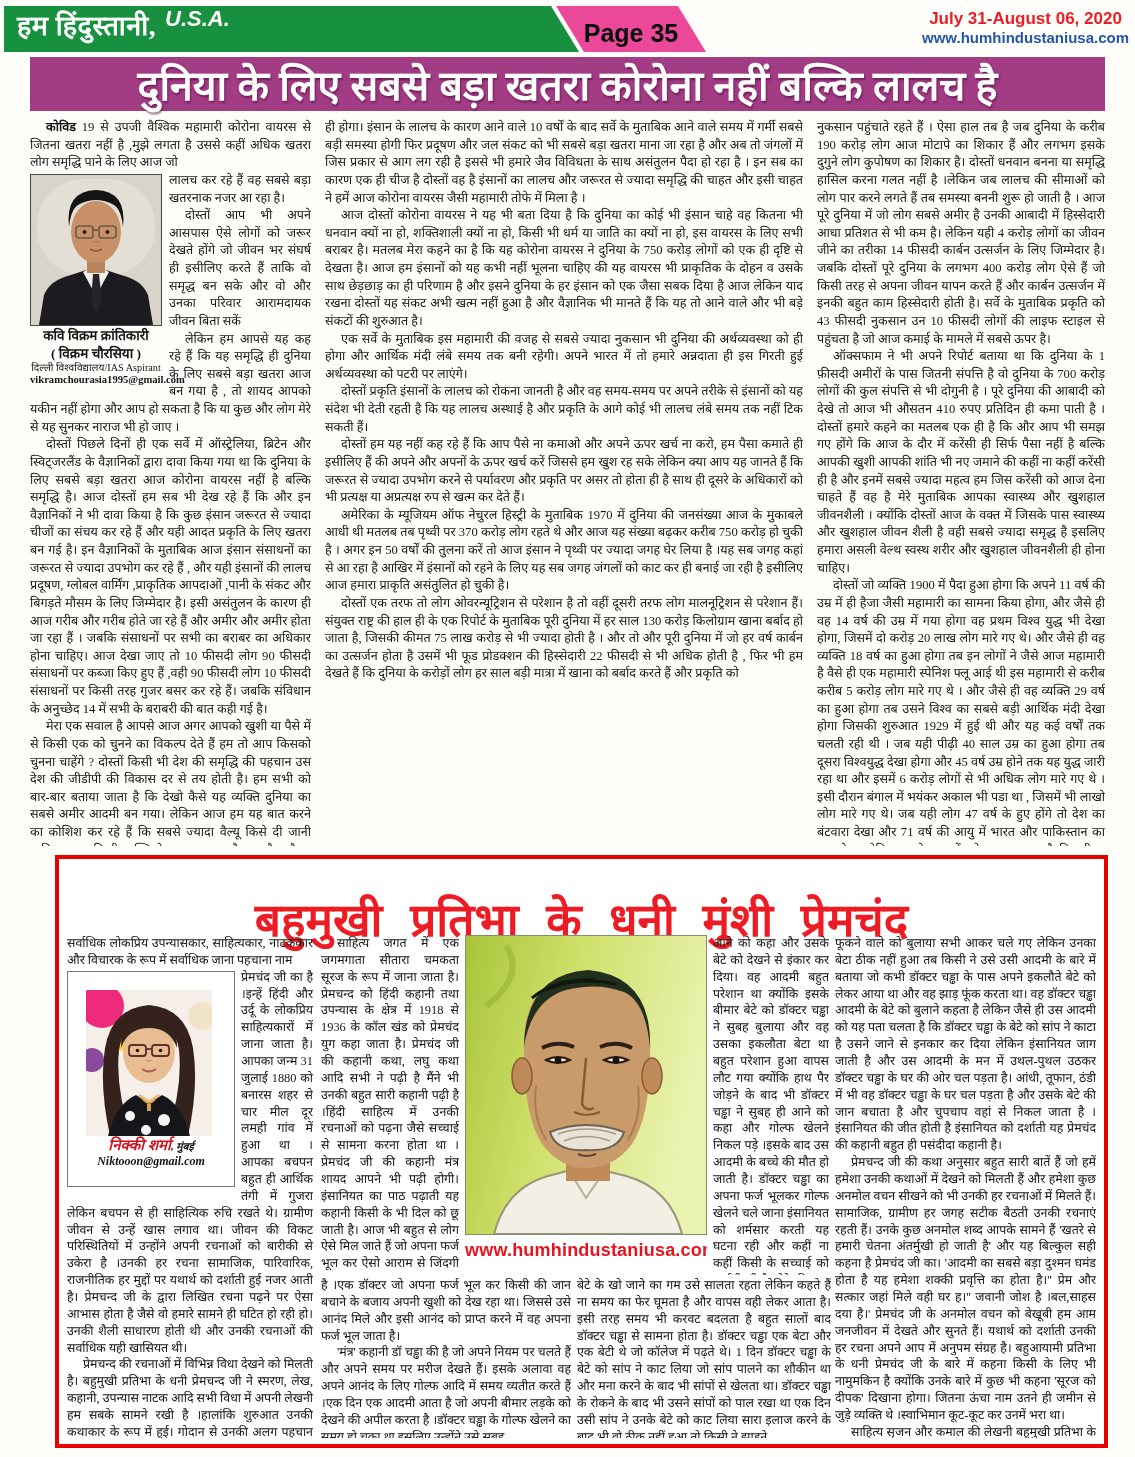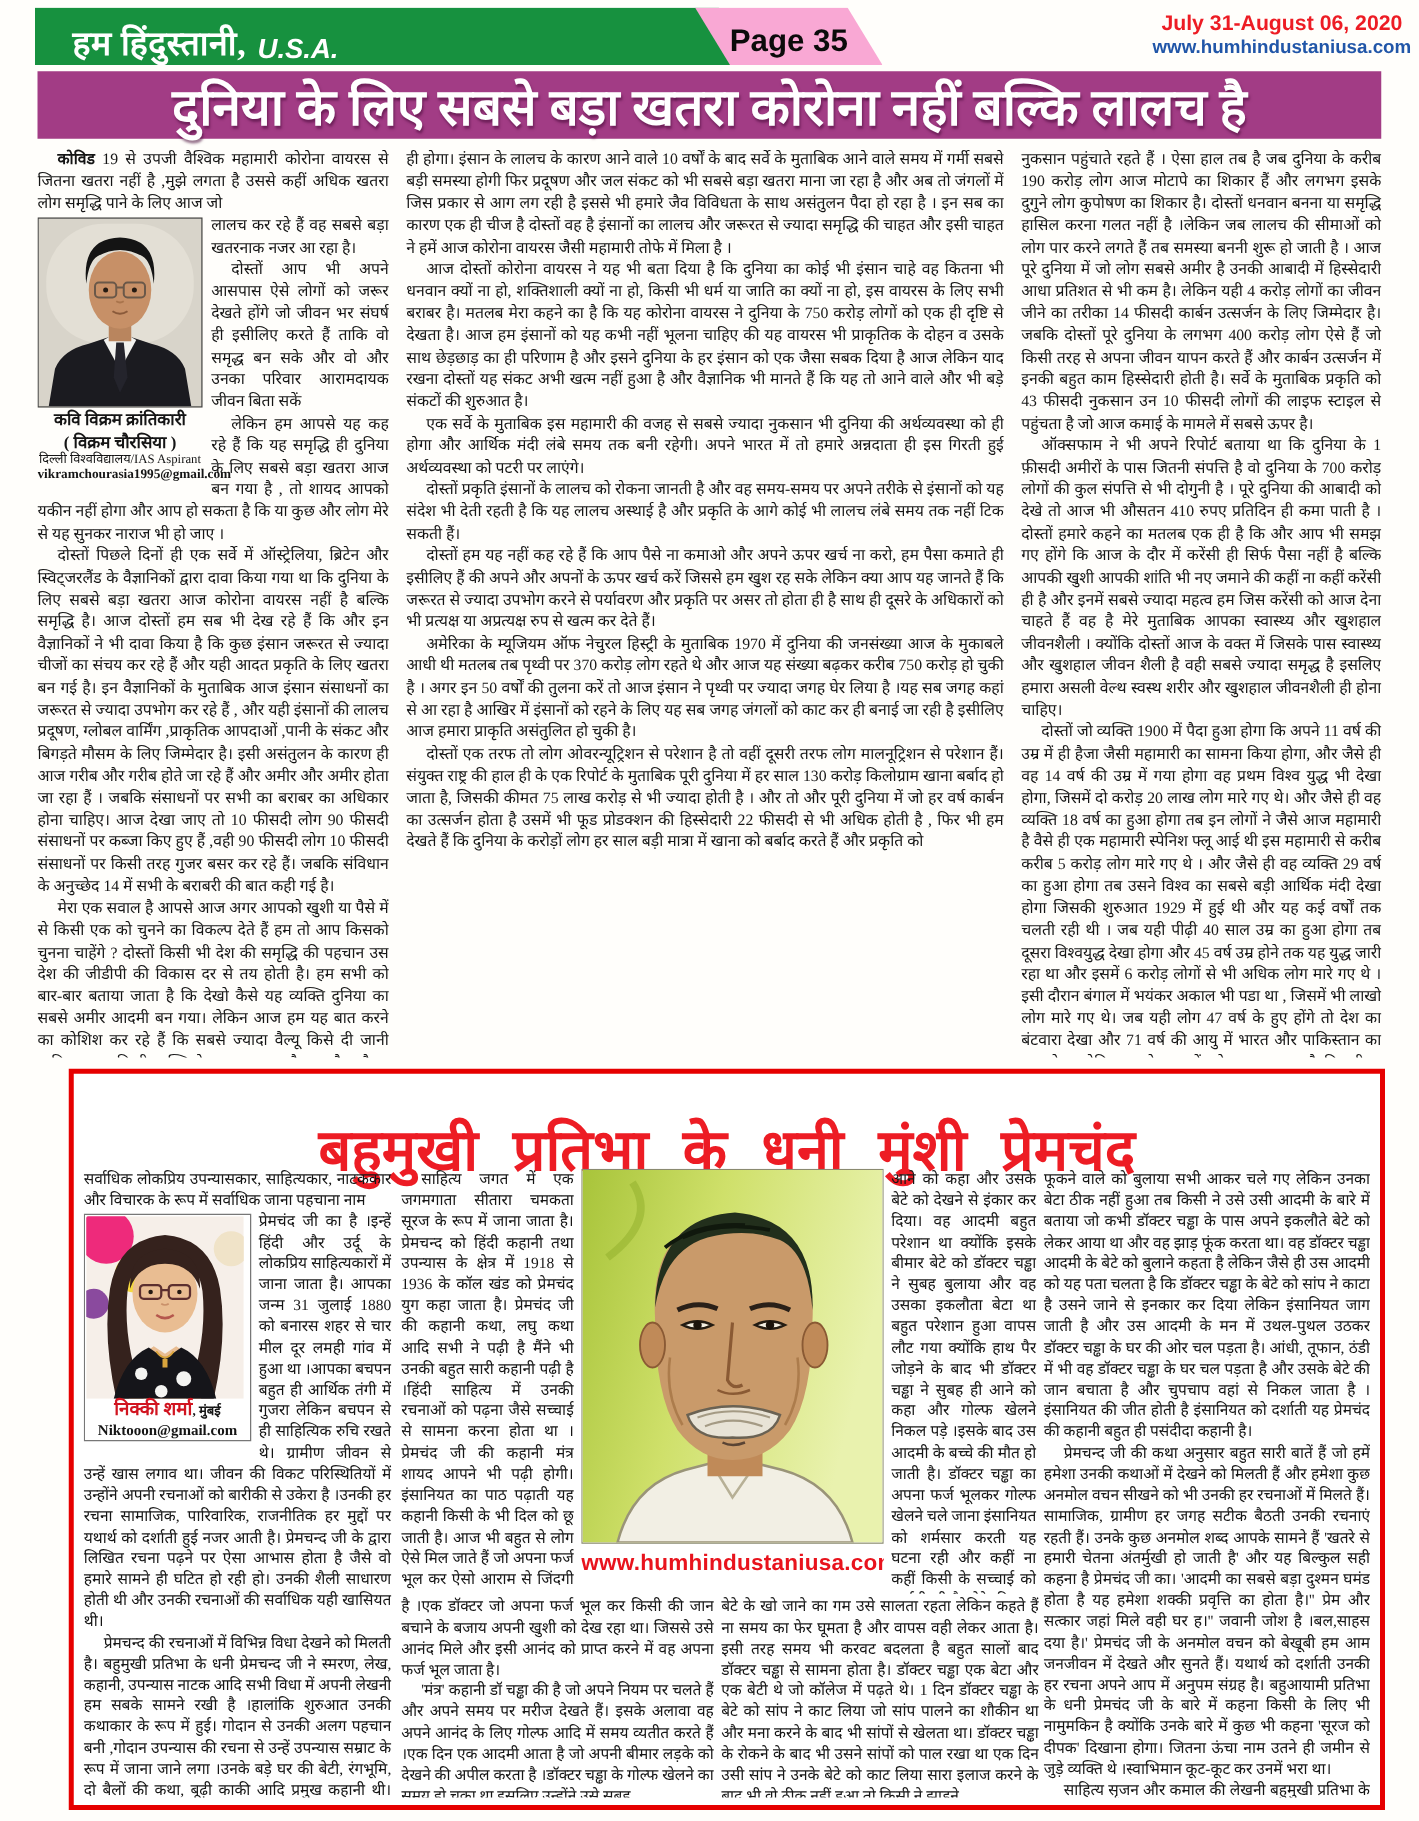"हम हिंदुस्तानी," .brand { align-items: flex-end -> flex-start; margin-left: 24px -> none; padding-left: 30px -> 13px }
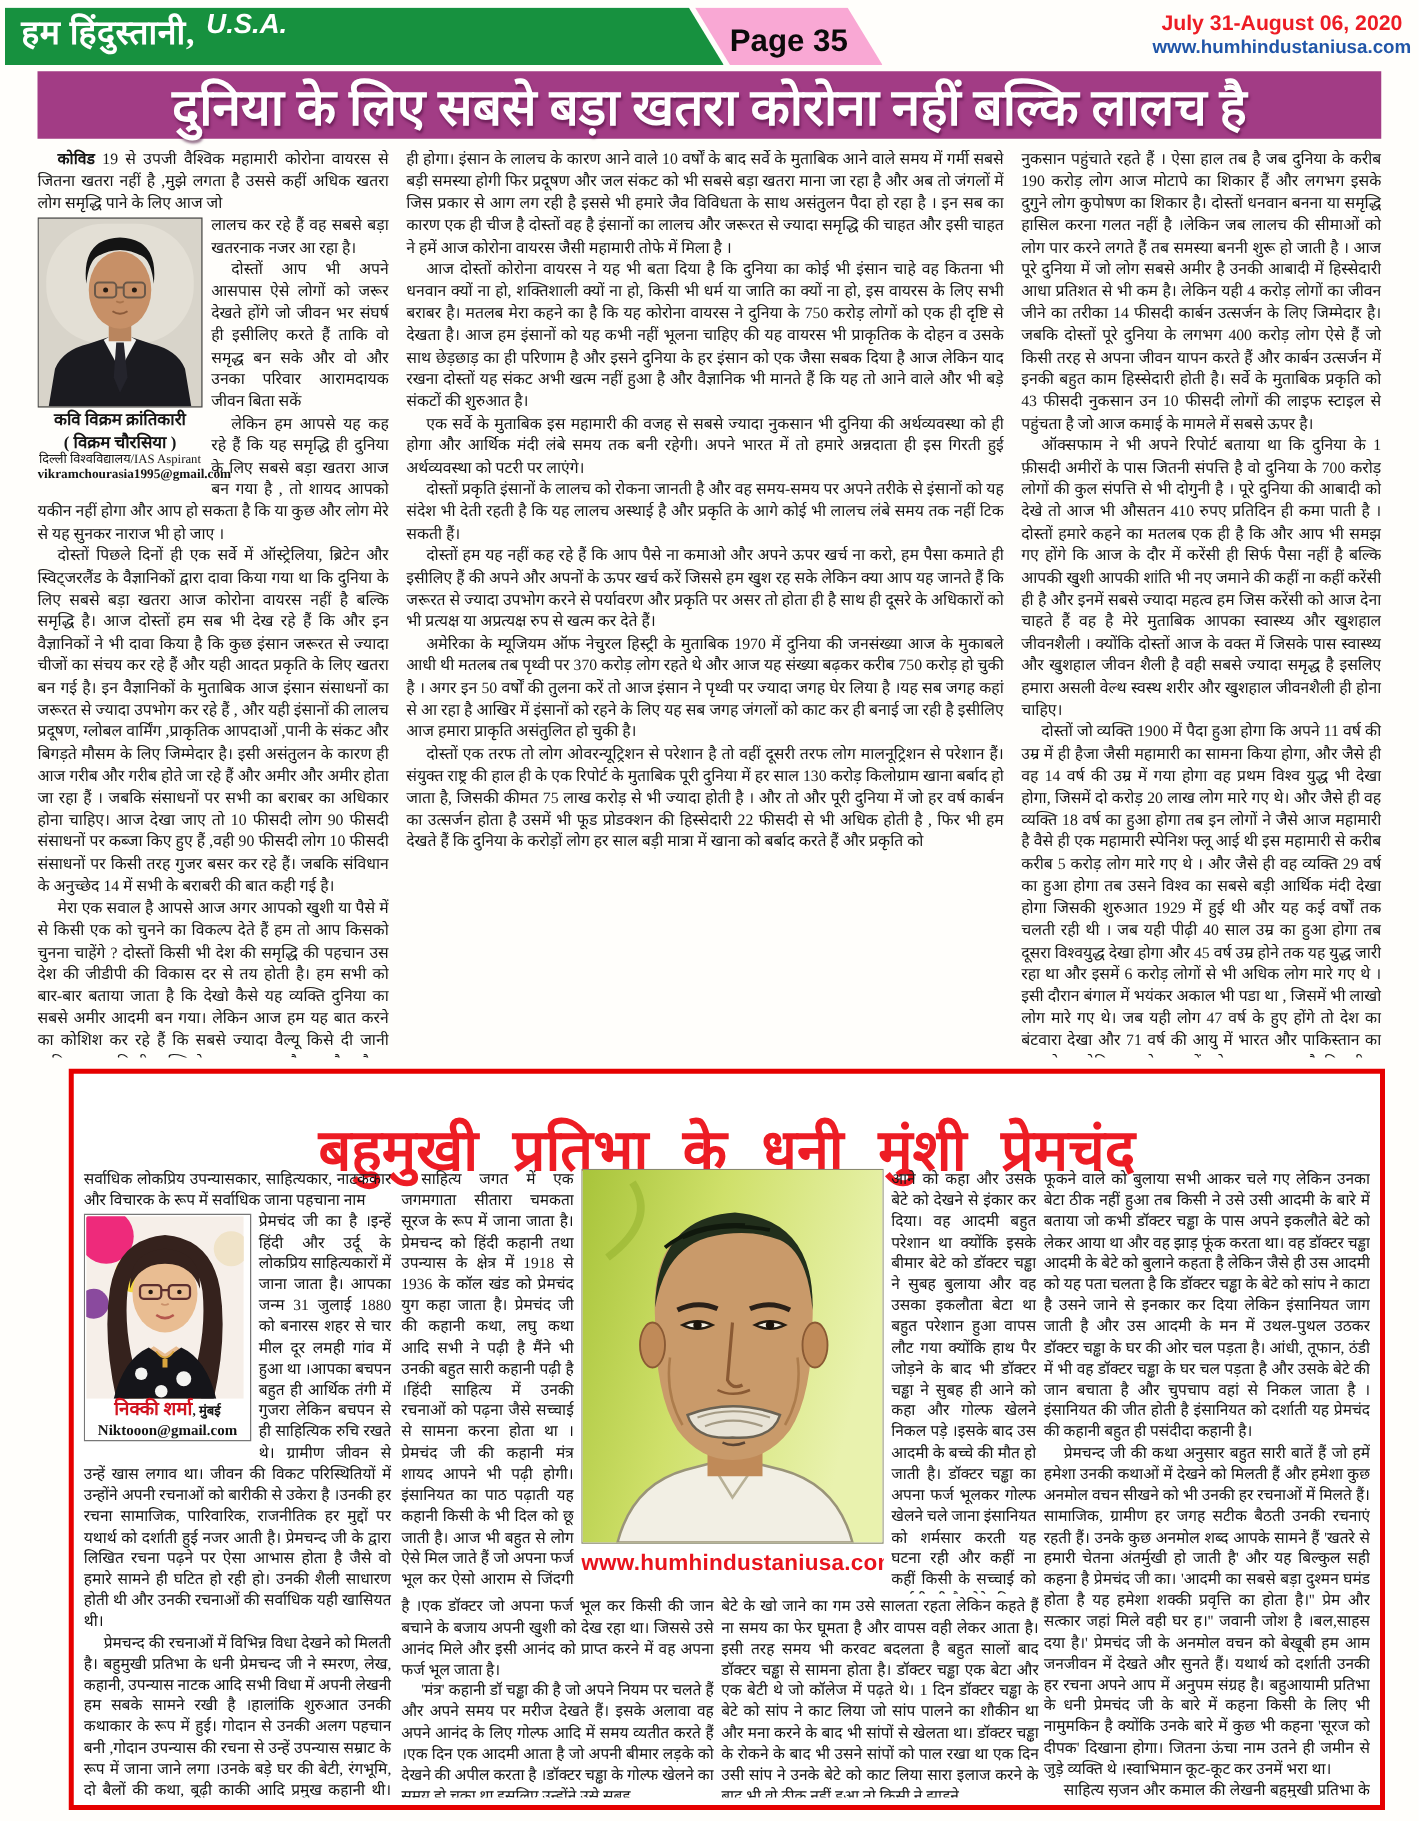"Page 35" .page-badge { background: #f9a8d4 -> #ec4899 }
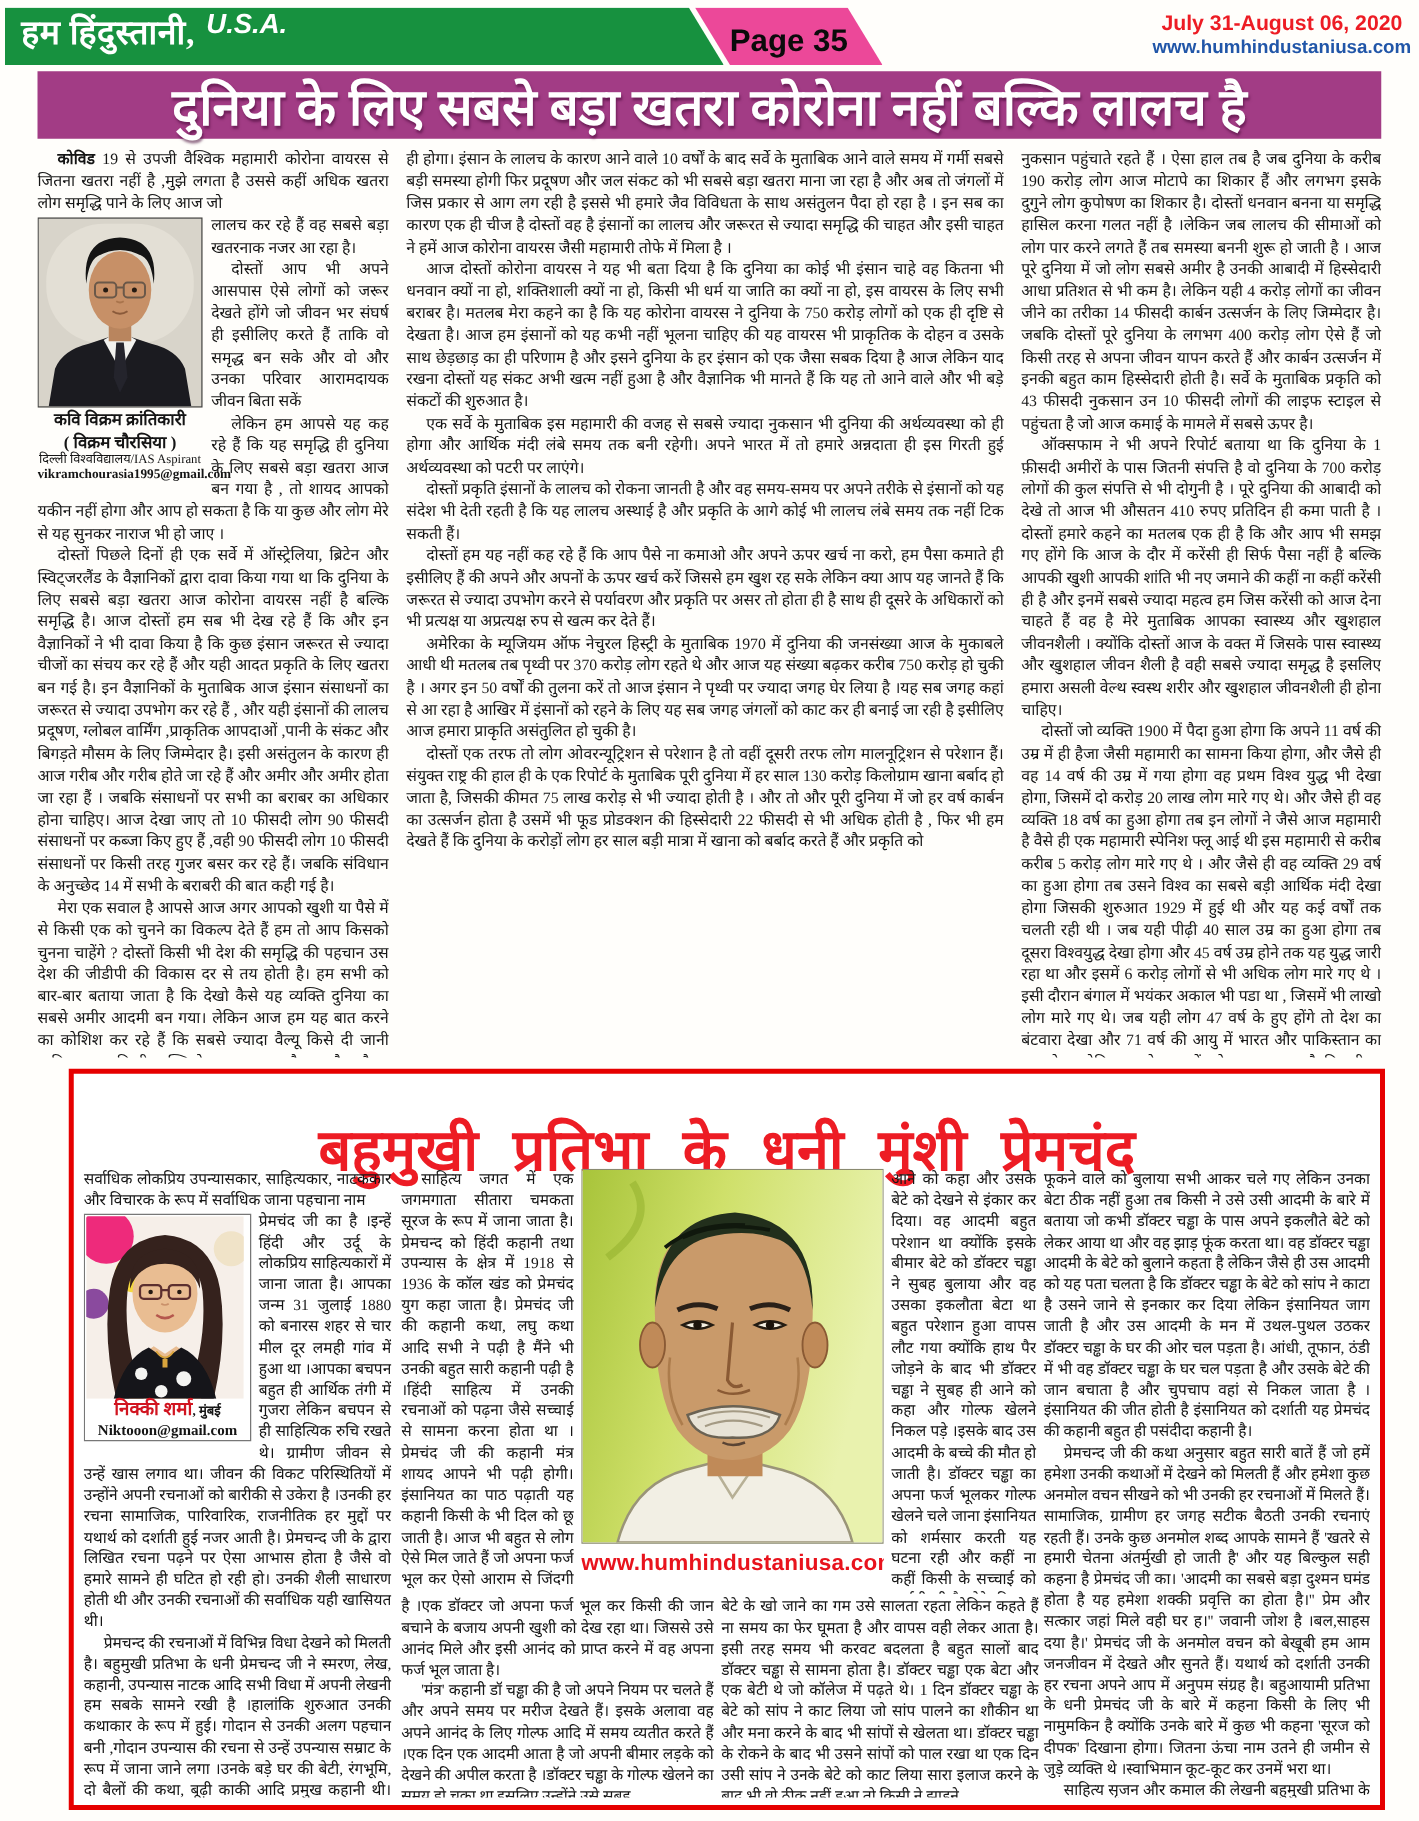"निक्की शर्मा, मुंबई" .authorbox2 { font-style: none -> italic; padding: 1px -> 18px }
